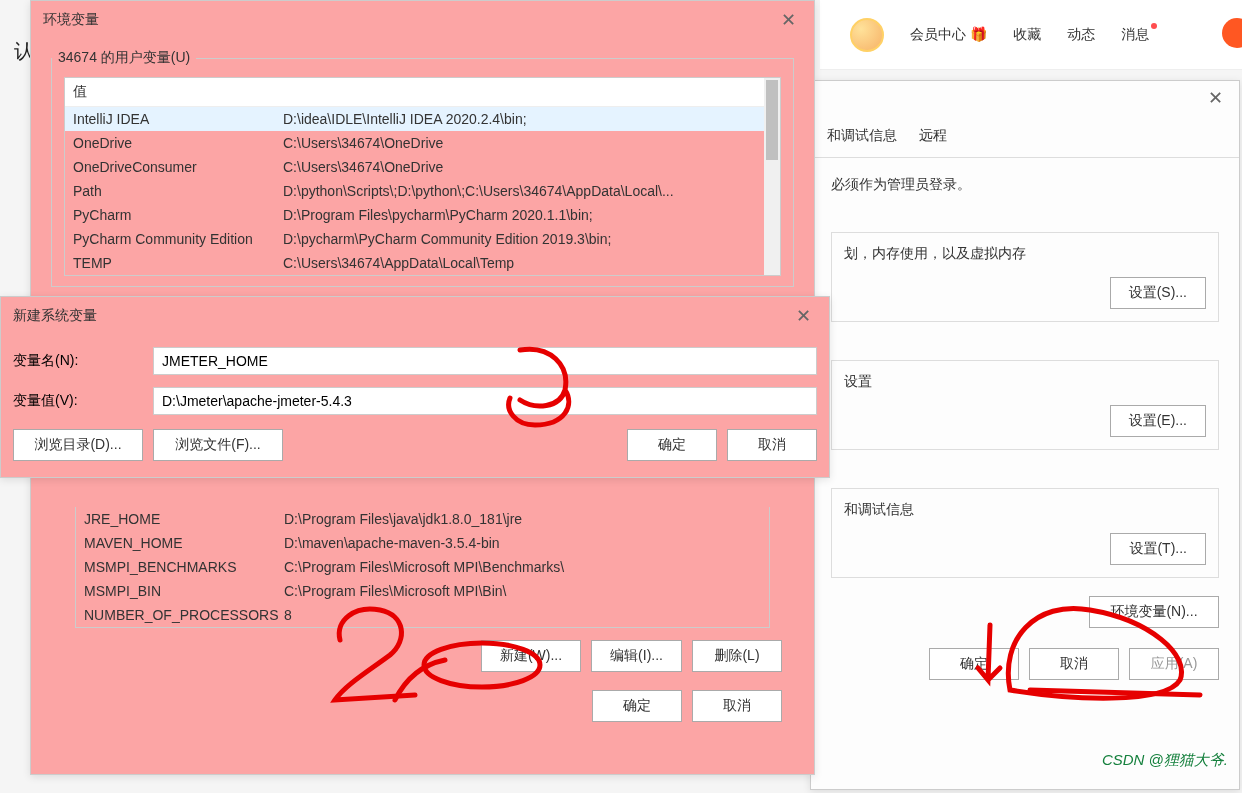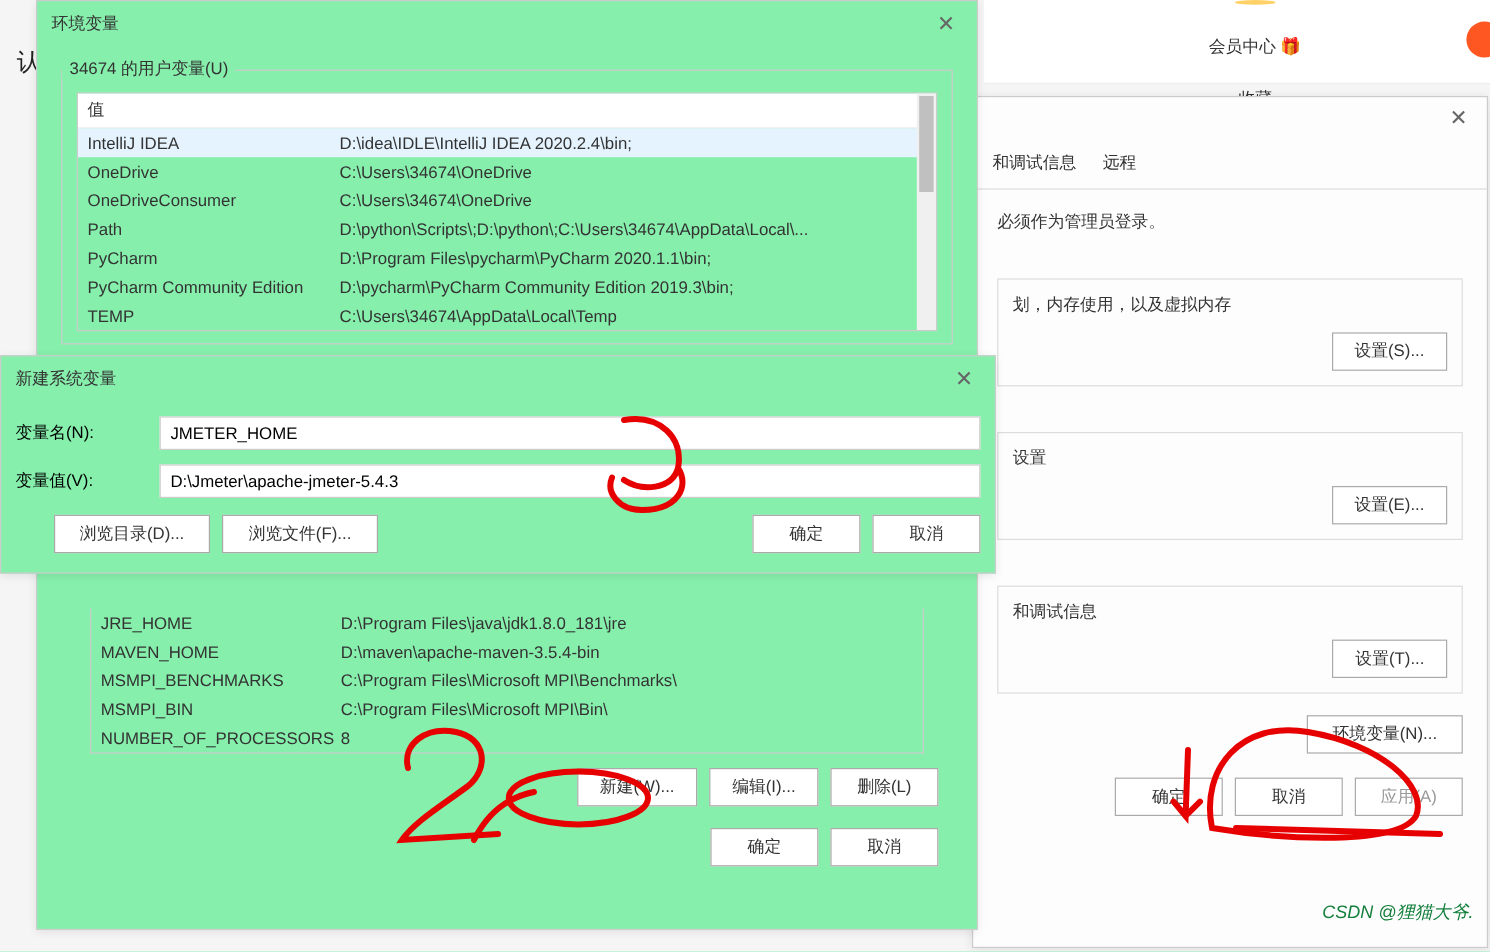"环境变量" .dialog { background: #86efac -> #fca5a5 }
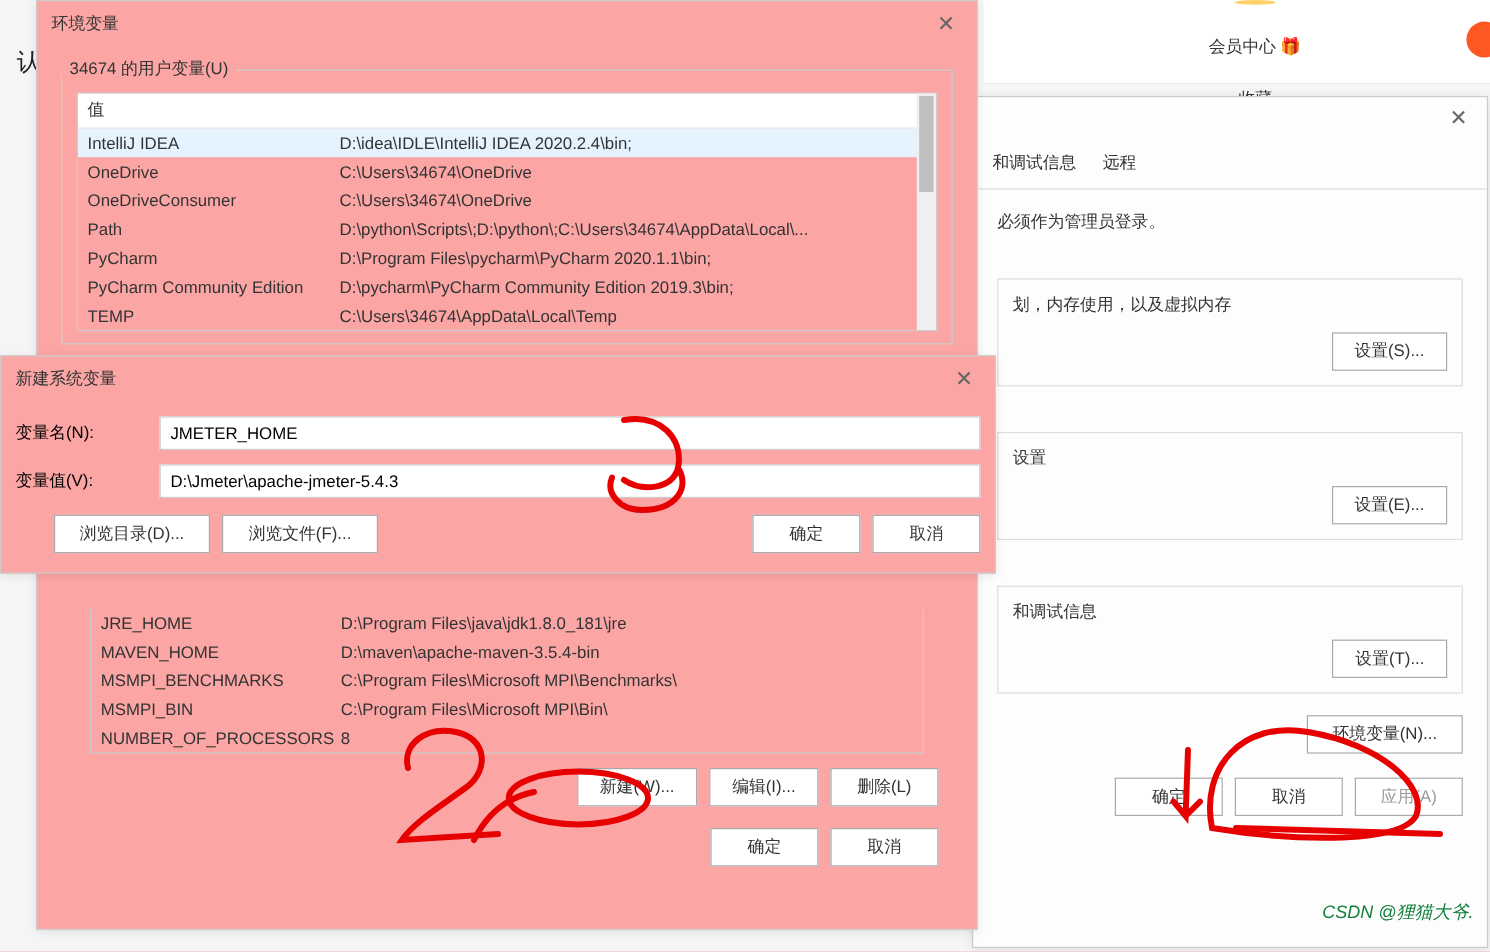"会员中心 🎁" .topbar { flex-direction: column -> none }
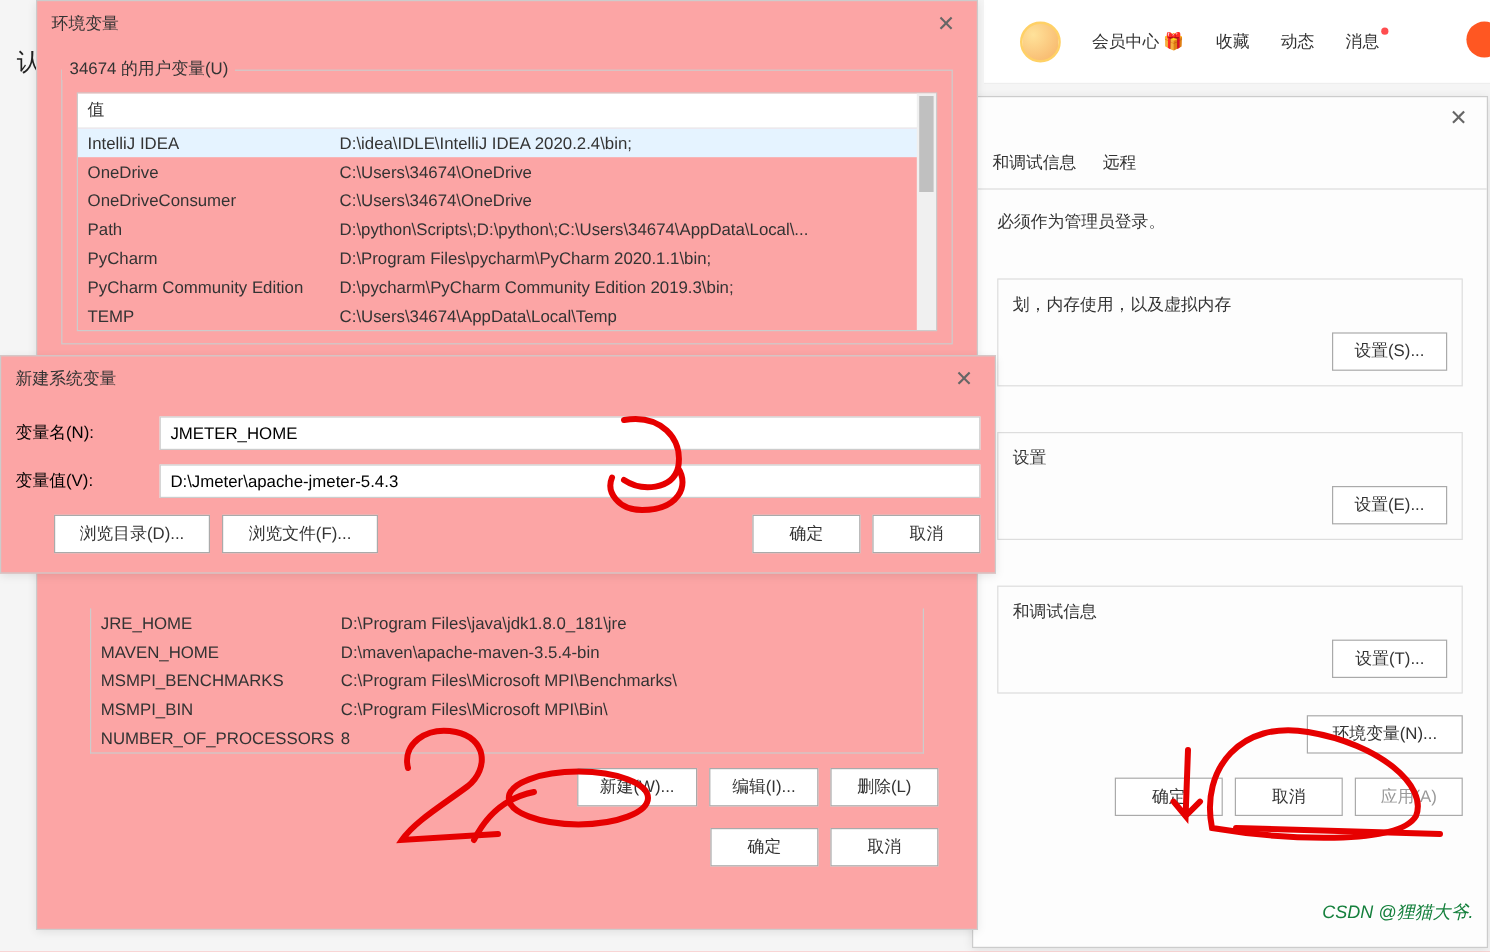"变量名(N):" .formrow { gap: none -> 20px }
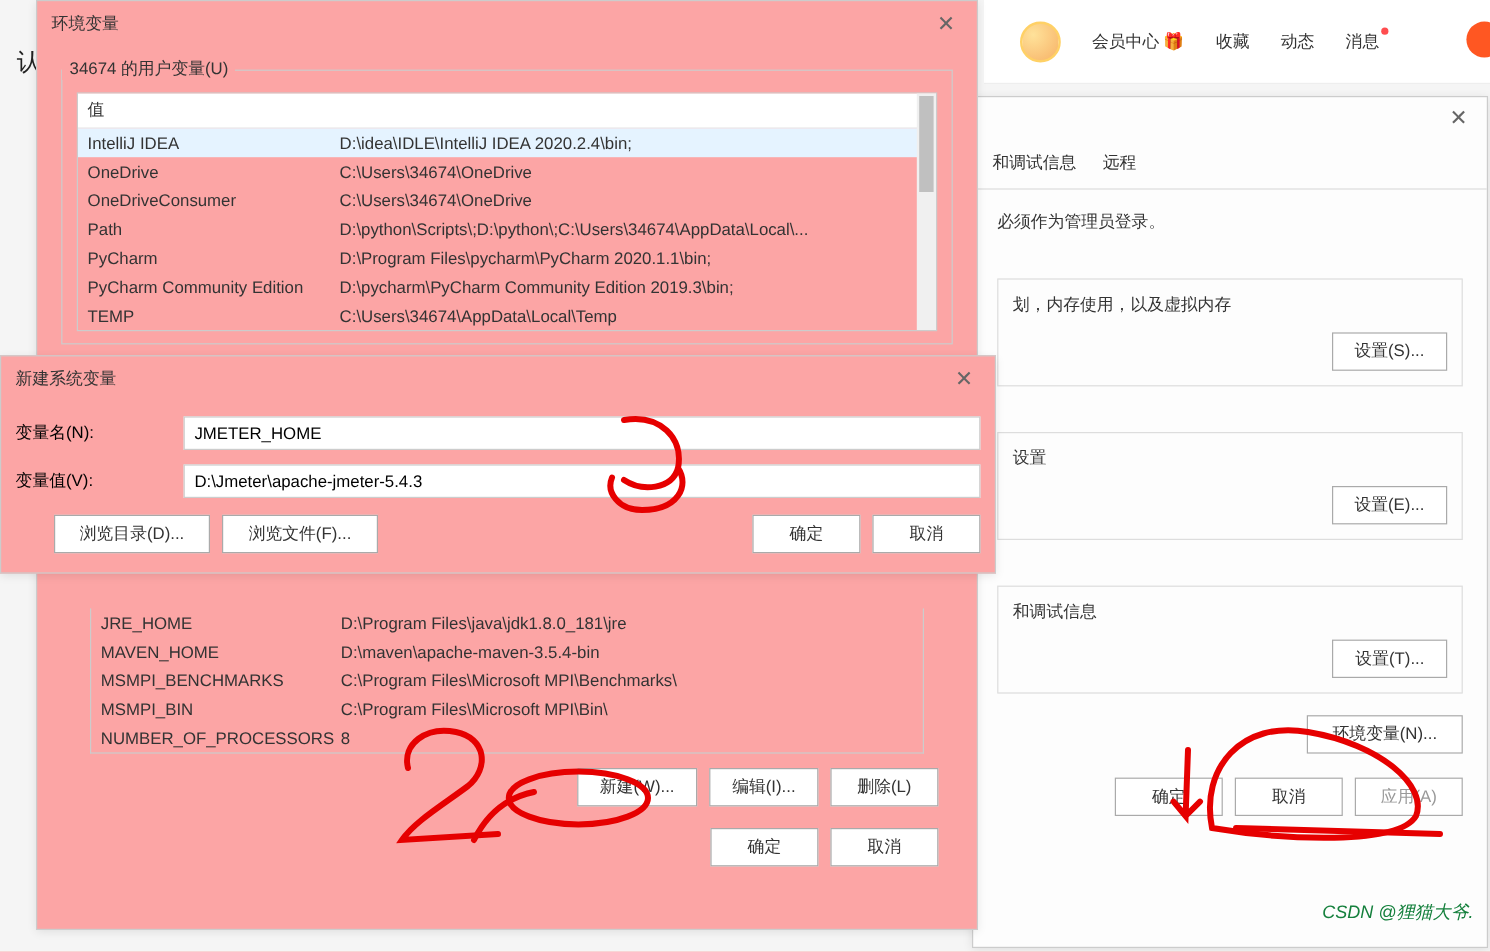"浏览目录(D)..." button.btn { margin-left: 32px -> none }
